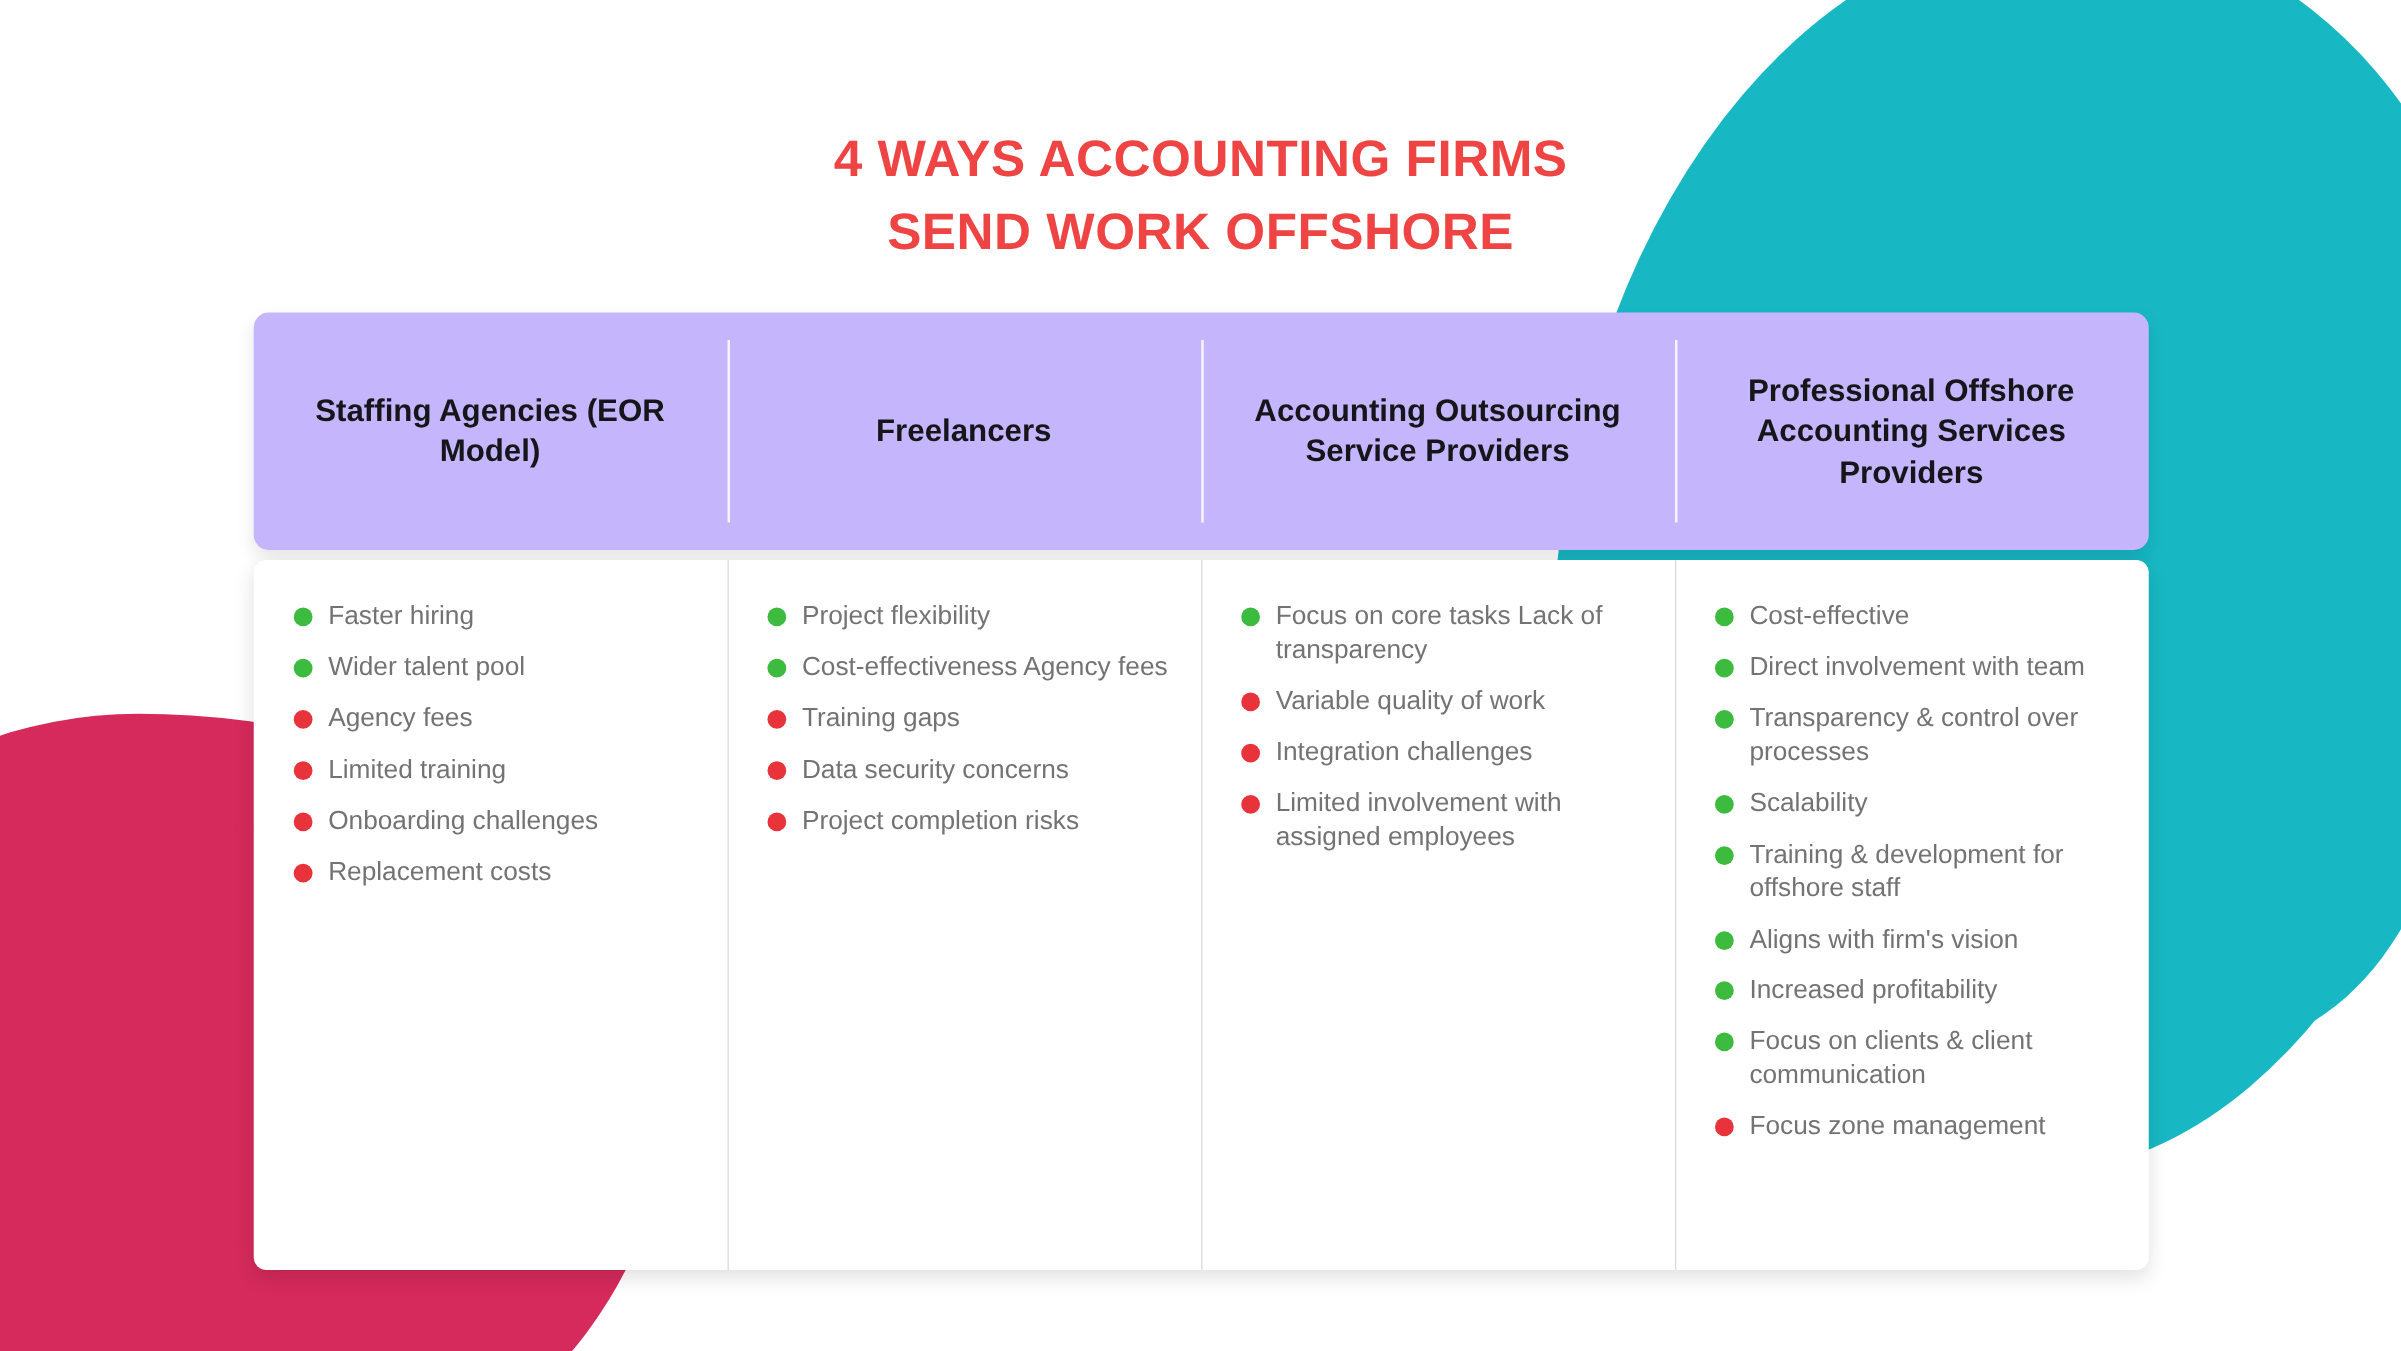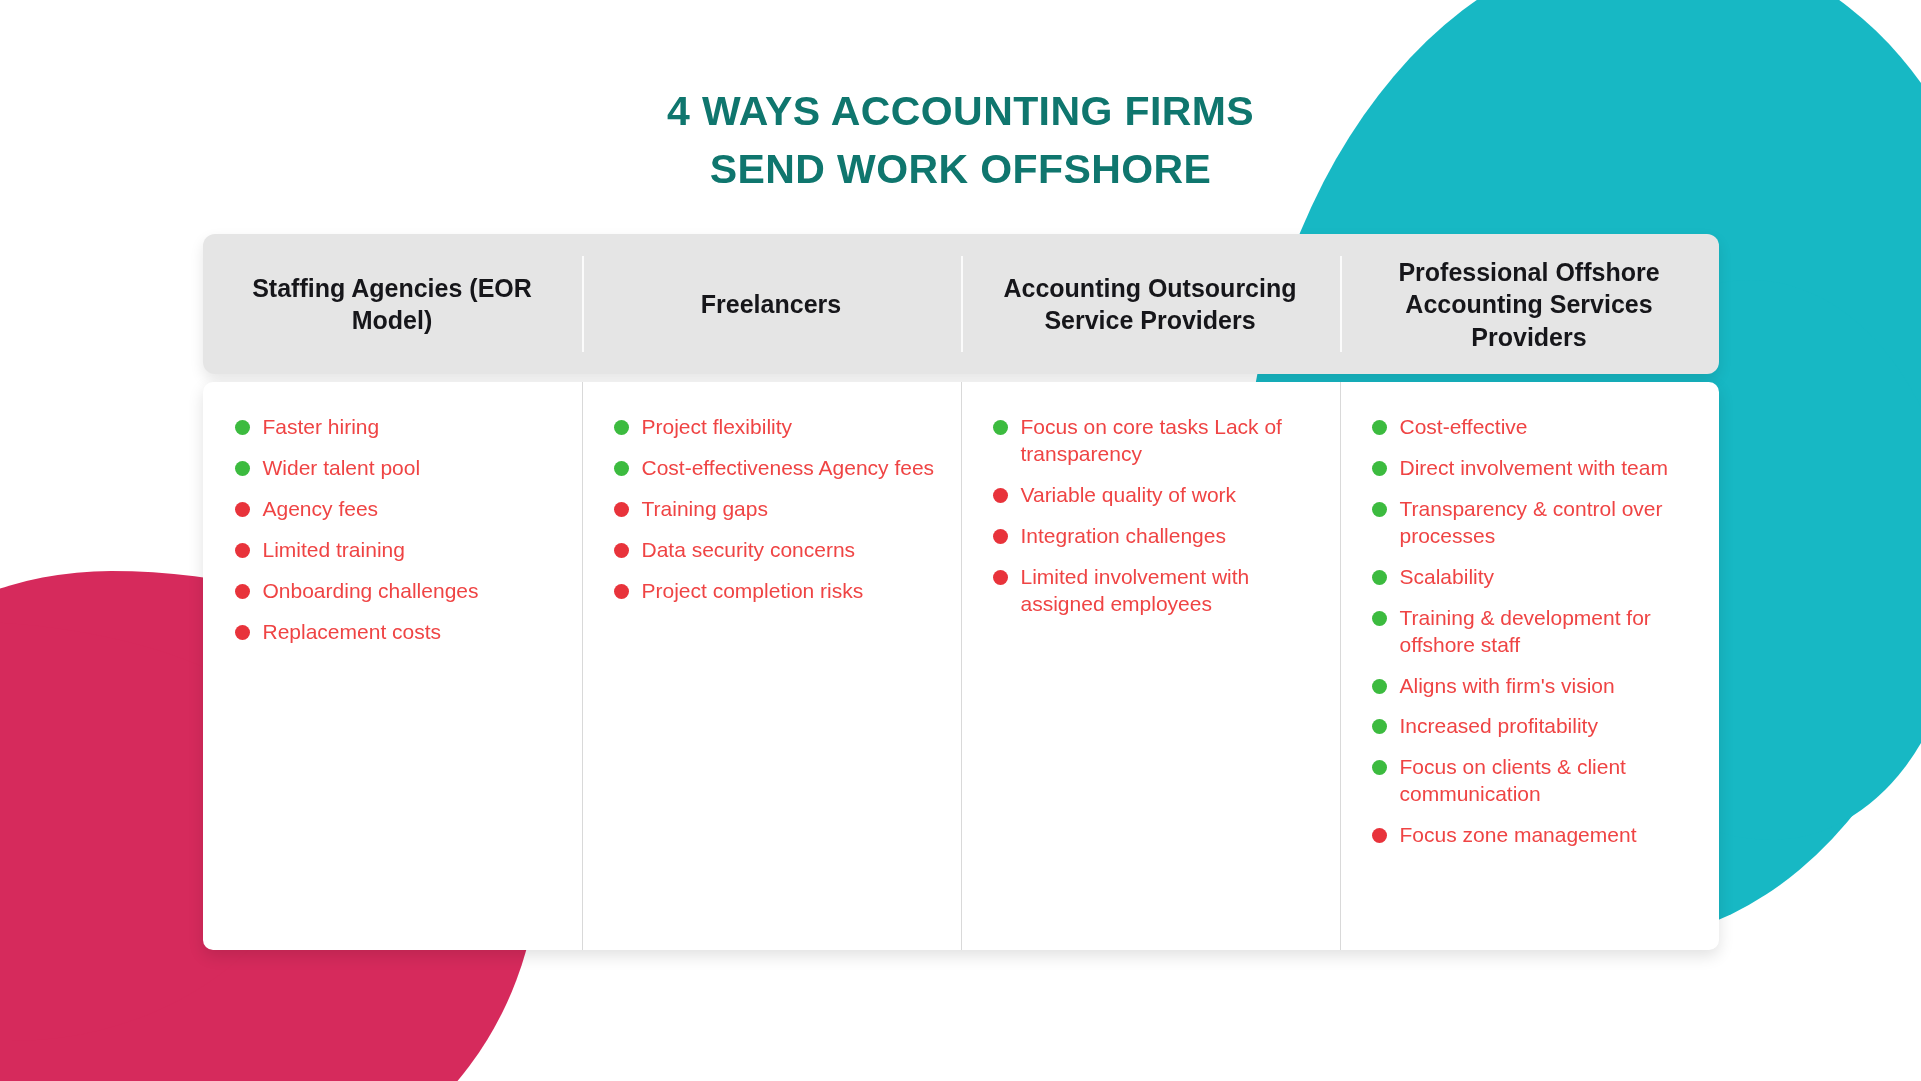"4 WAYS ACCOUNTING FIRMS" .title { color: #0f766e -> #ef4444; margin-top: none -> 16px }
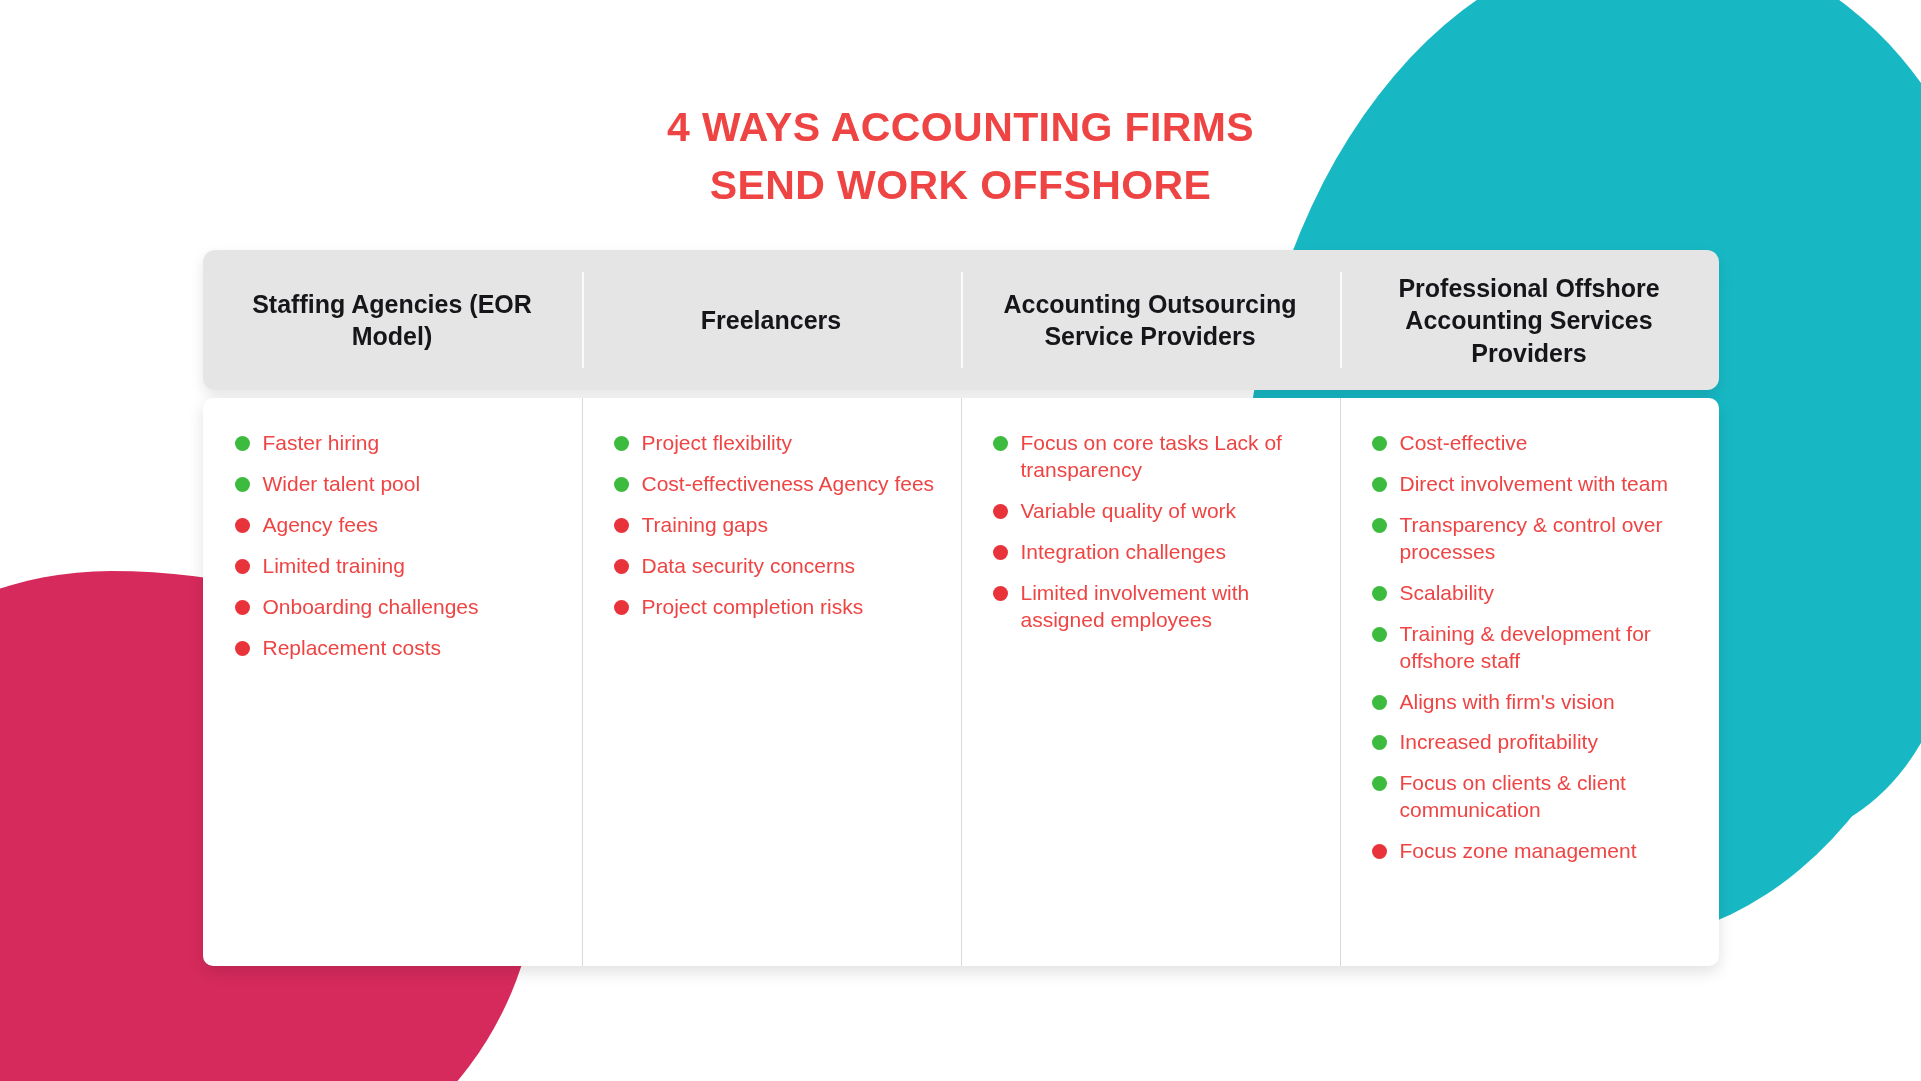"Staffing Agencies (EOR Model)" .header-row { background: #e5e5e5 -> #c4b5fd; height: 140px -> 190px }
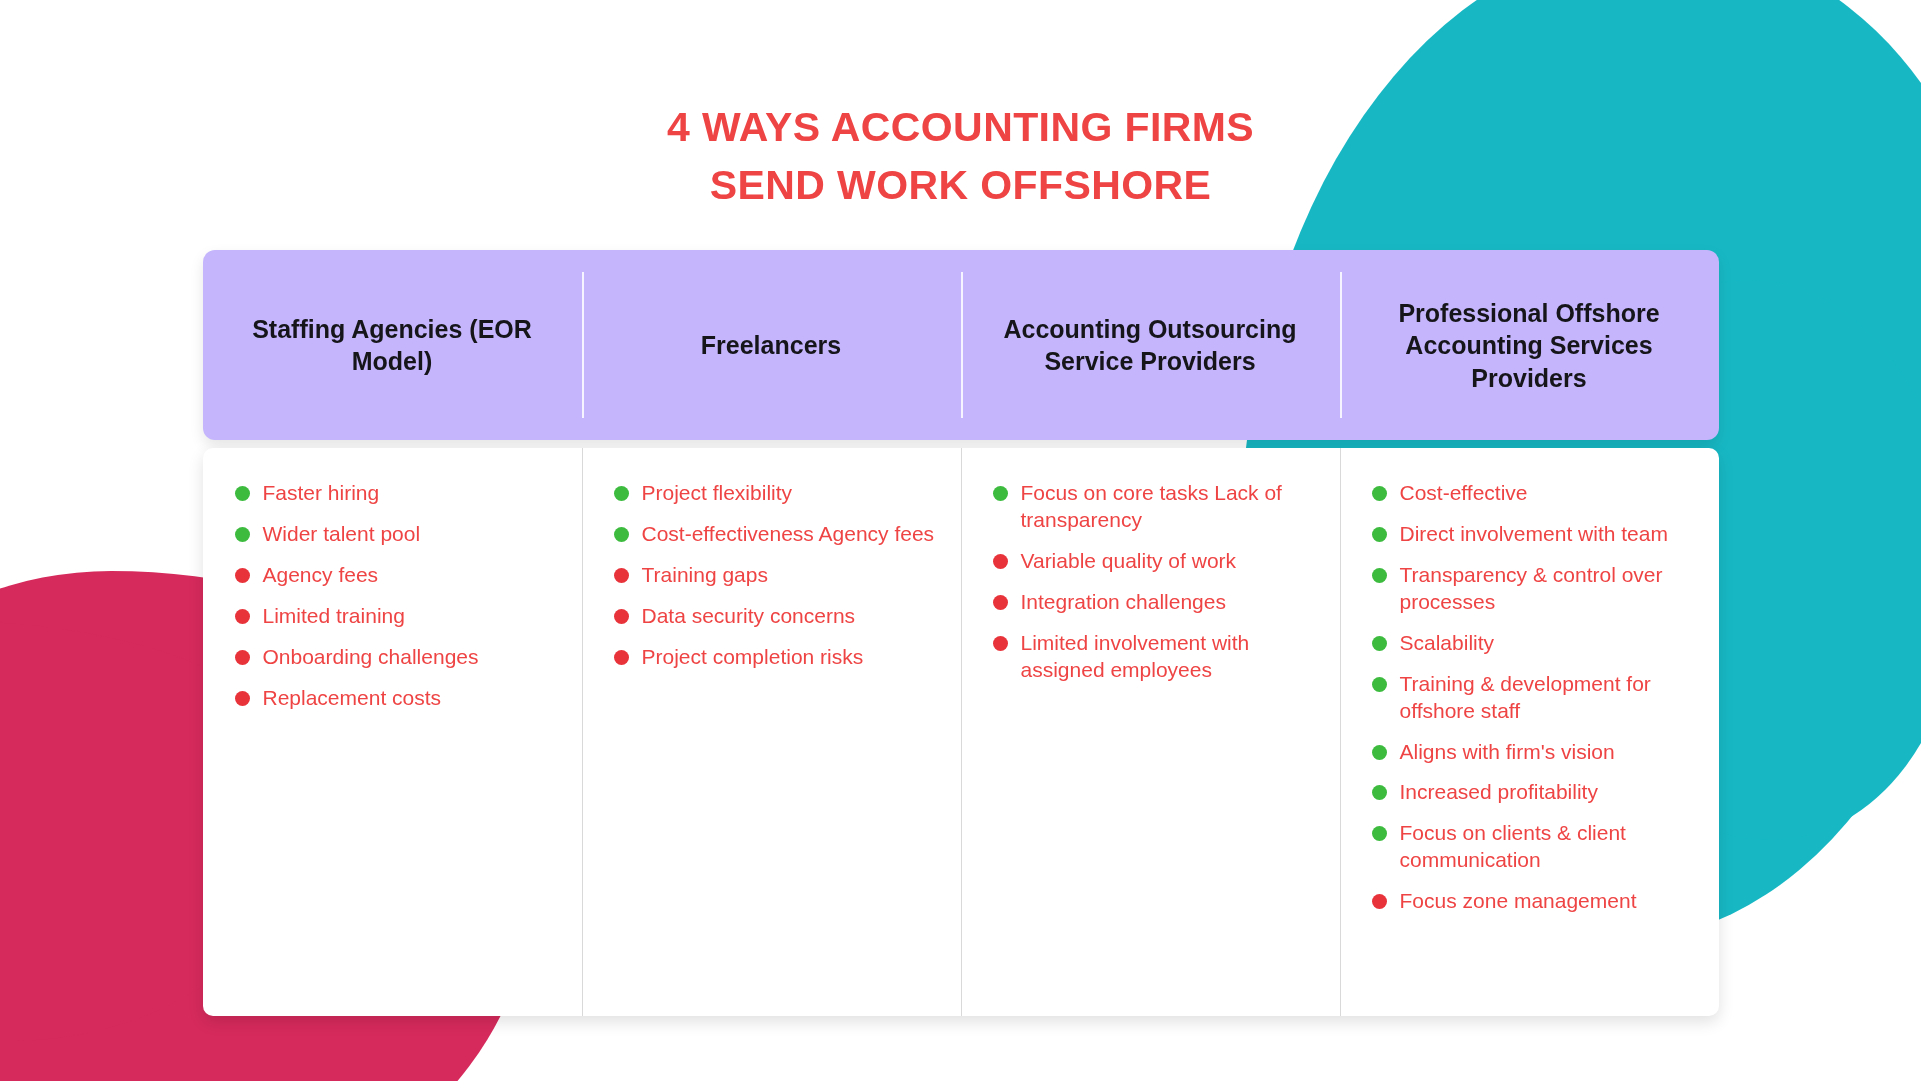"Faster hiring" .point-text { color: #ef4444 -> #737373 }
